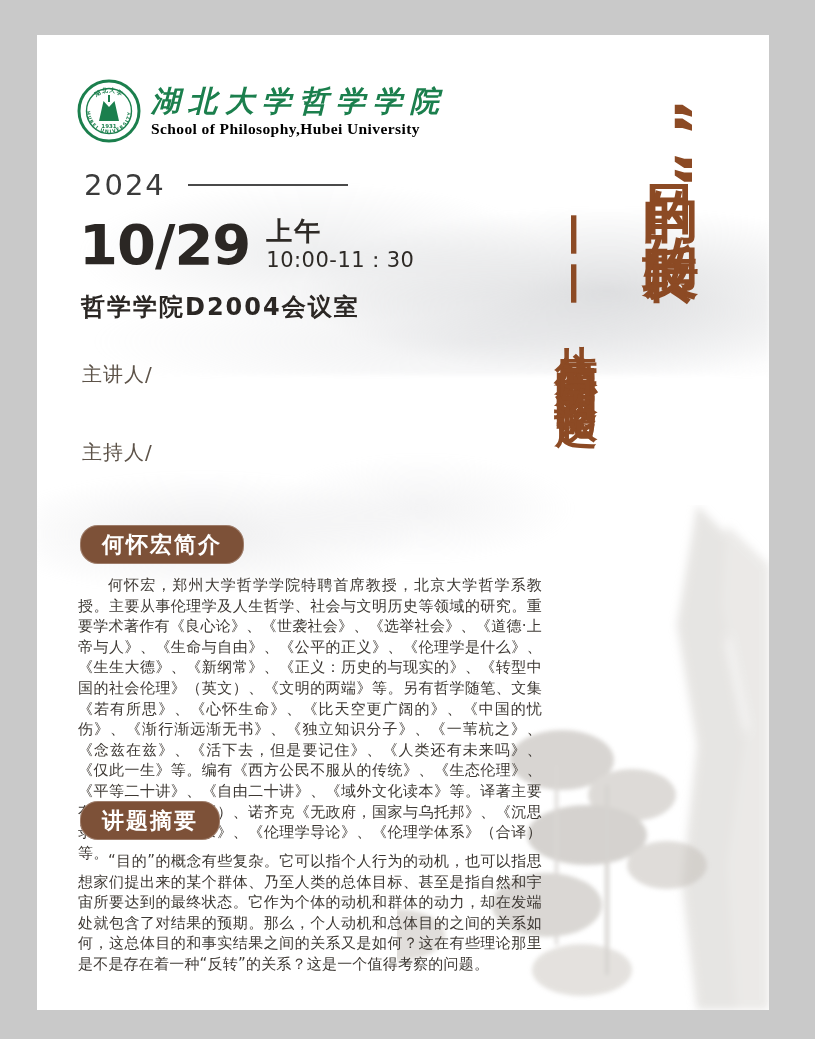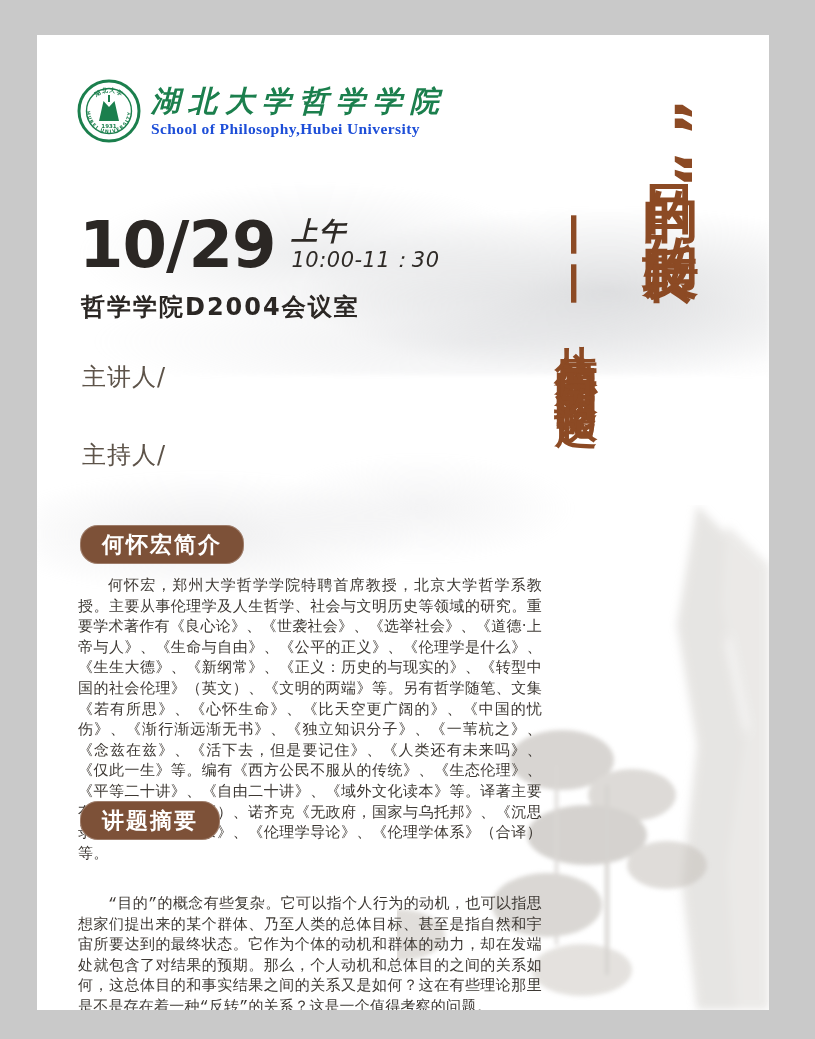"School of Philosophy,Hubei University" .org-en { color: #1d4ed8 -> #000000 }
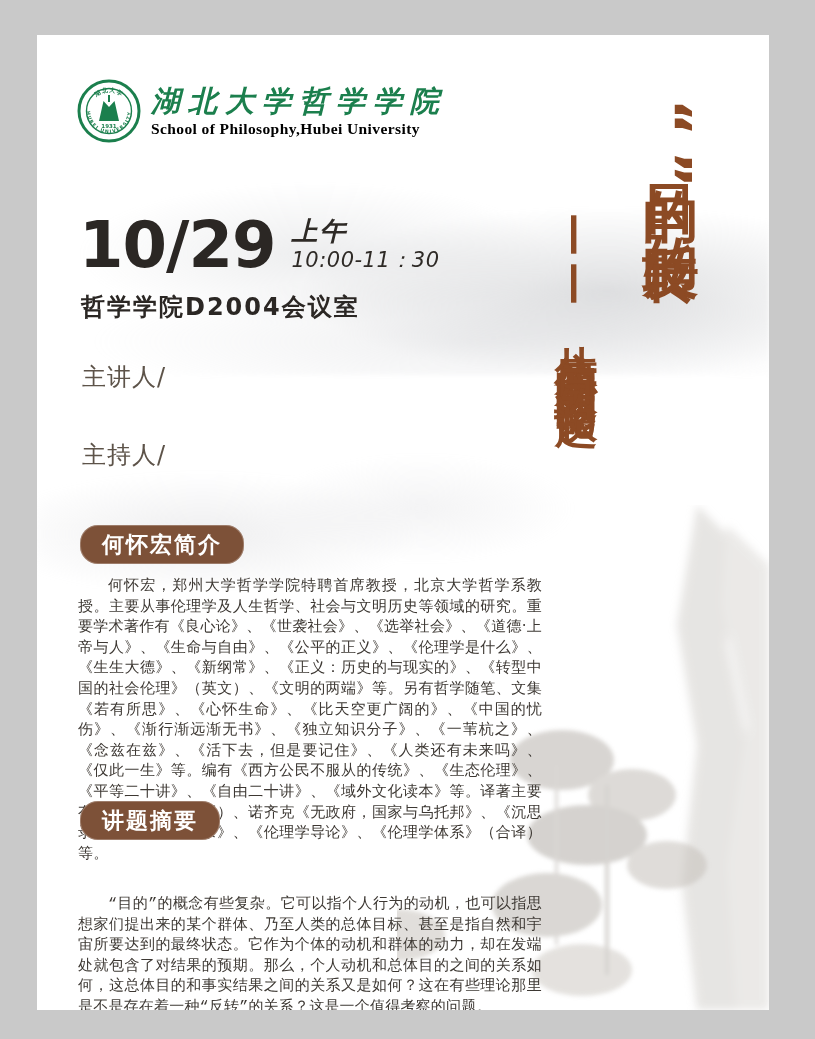"2024" div.year-row { html: none -> <div> <span>2024</span> <span></span> </div> }
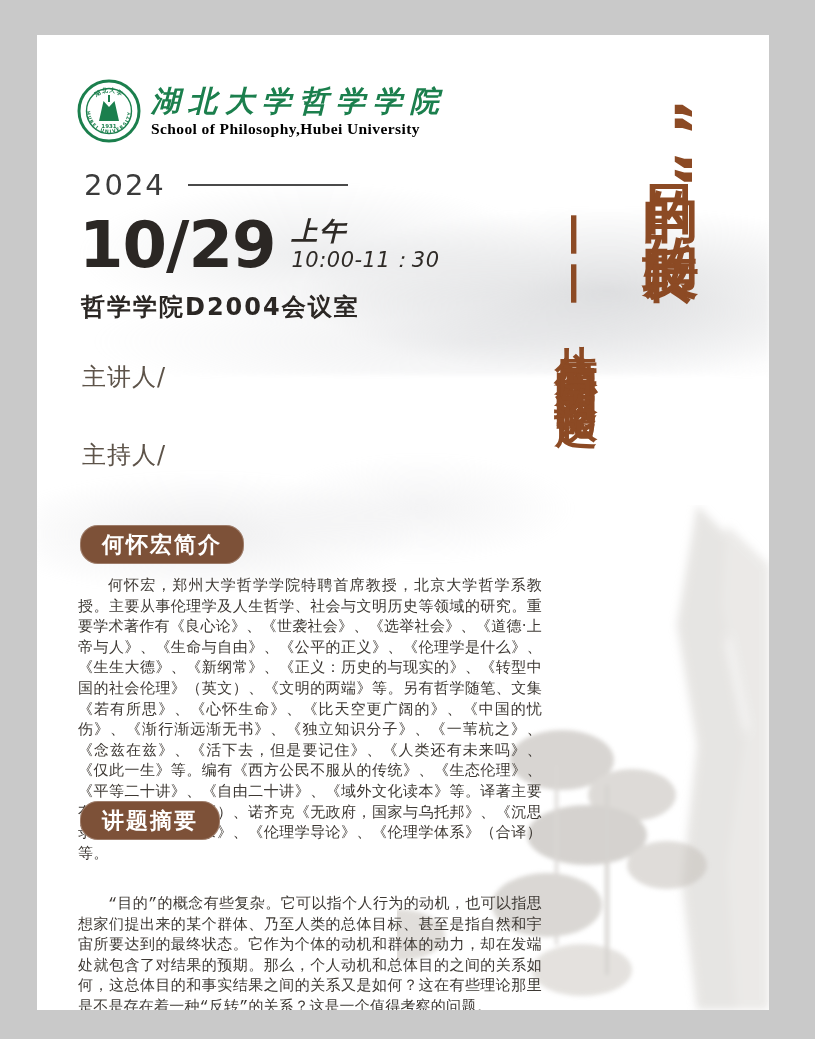"10/29" .bigdate { font-size: 64px -> 56px }
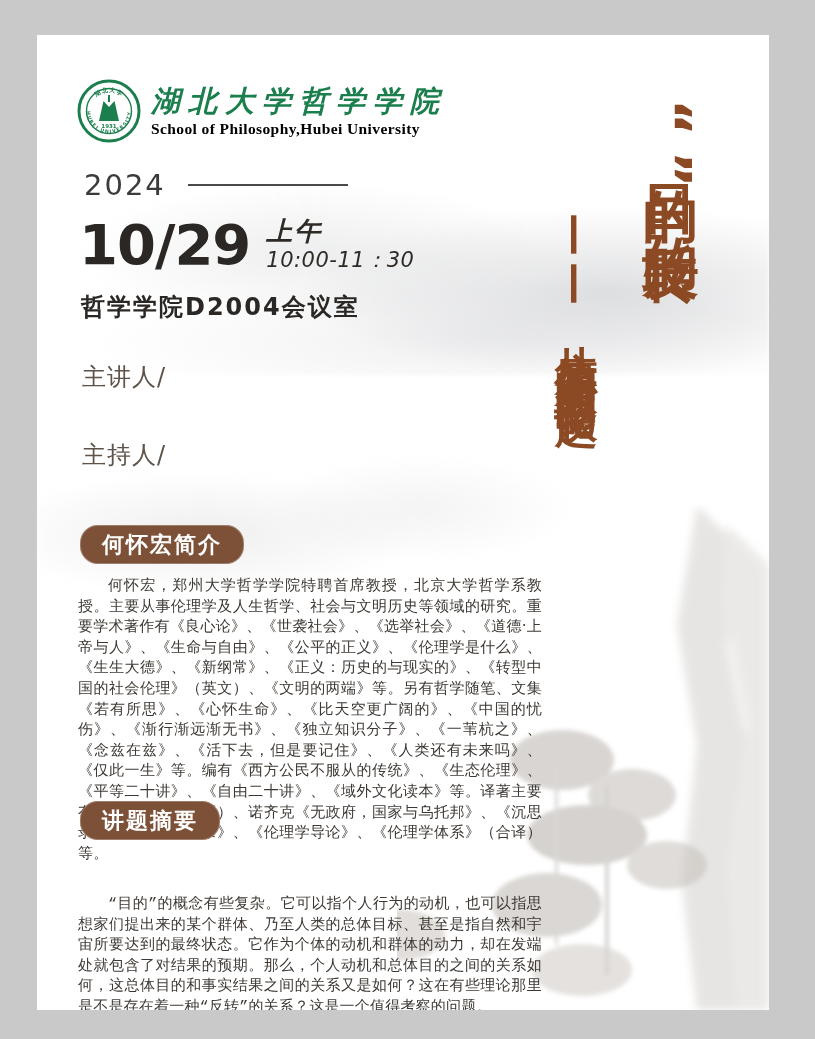"上午" .time-col { font-style: italic -> none }
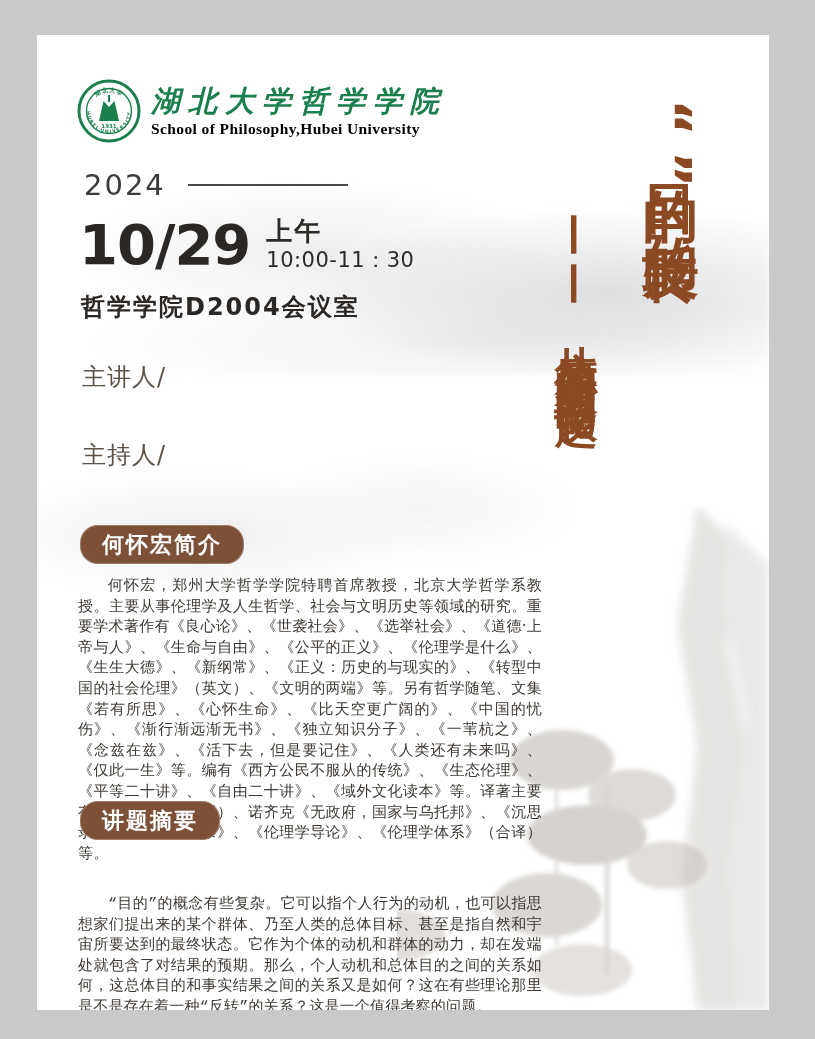"主讲人/" .role-label { font-size: 24px -> 20px }
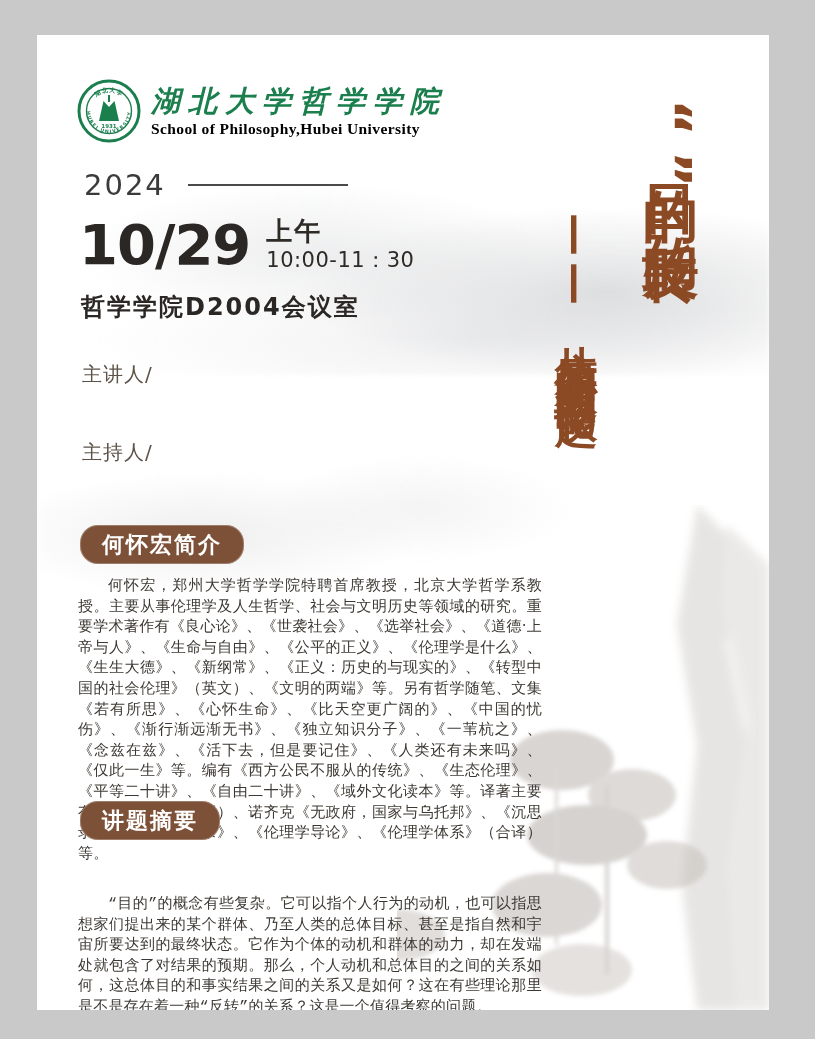"“目的”的概念有些复杂。它可以指个人行为的动机，也可以指思想家们提出来的某个群体" .para-abs { font-family: Liberation Mono, monospace -> none; top: 860px -> 816px }
